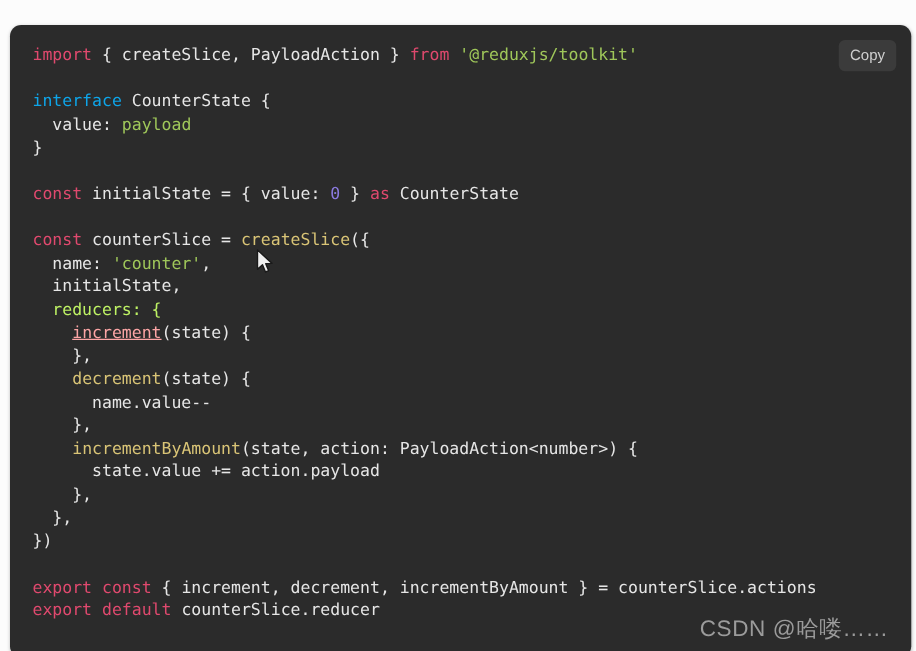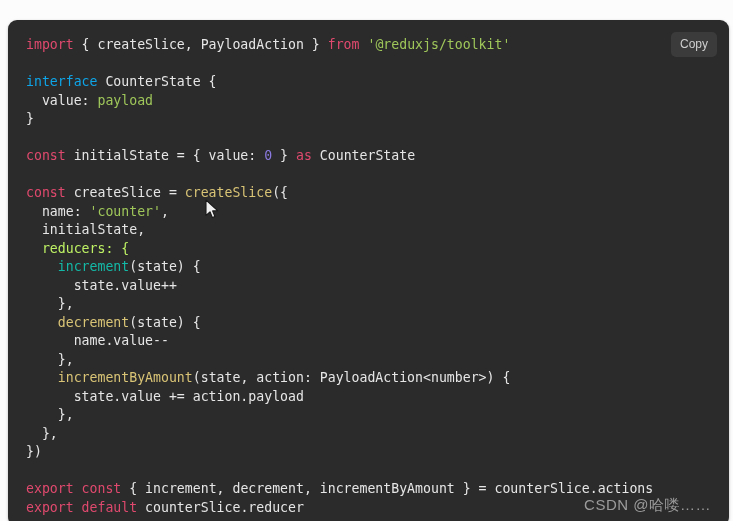"createSlice =" span.t-plain { text: createSlice -> counterSlice }
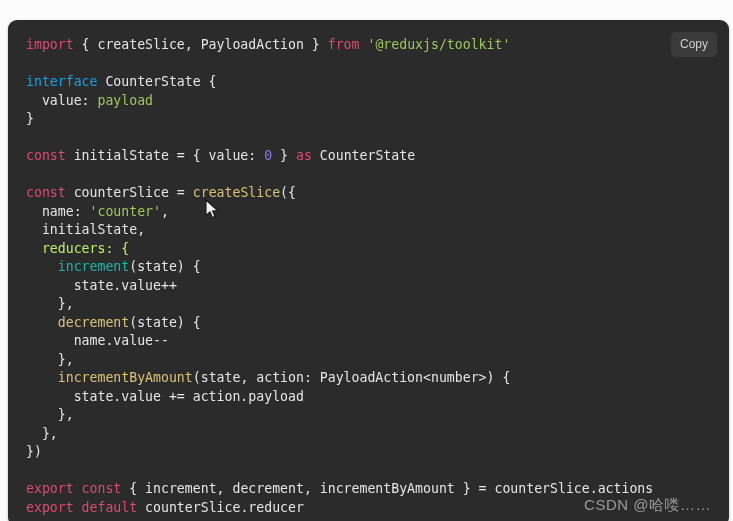"increment" span.t-fn { color: #14b8a6 -> #fca5a5; text-decoration: none -> underline }
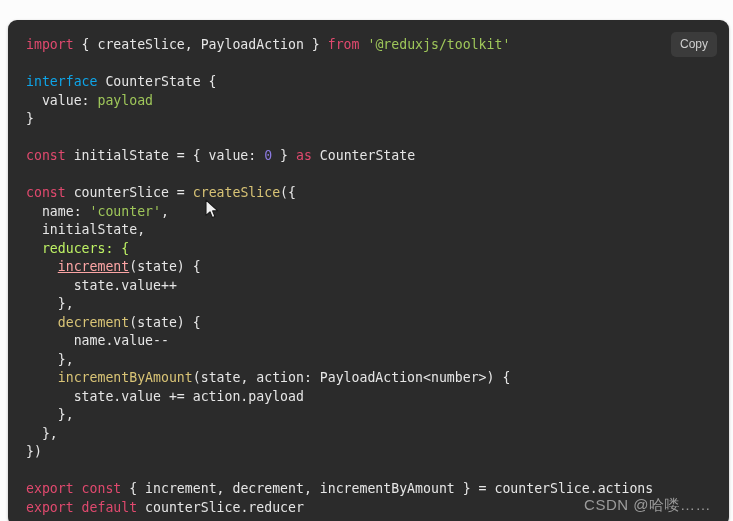"state.value++" span.ln { html: <span><span> state.value++</span> </span> -> none }
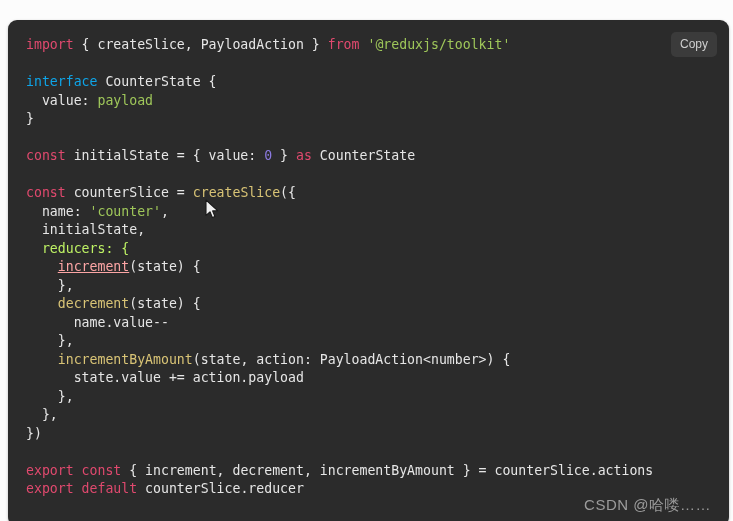"CSDN @哈喽……" #watermark { font-size: 15px -> 18px }
